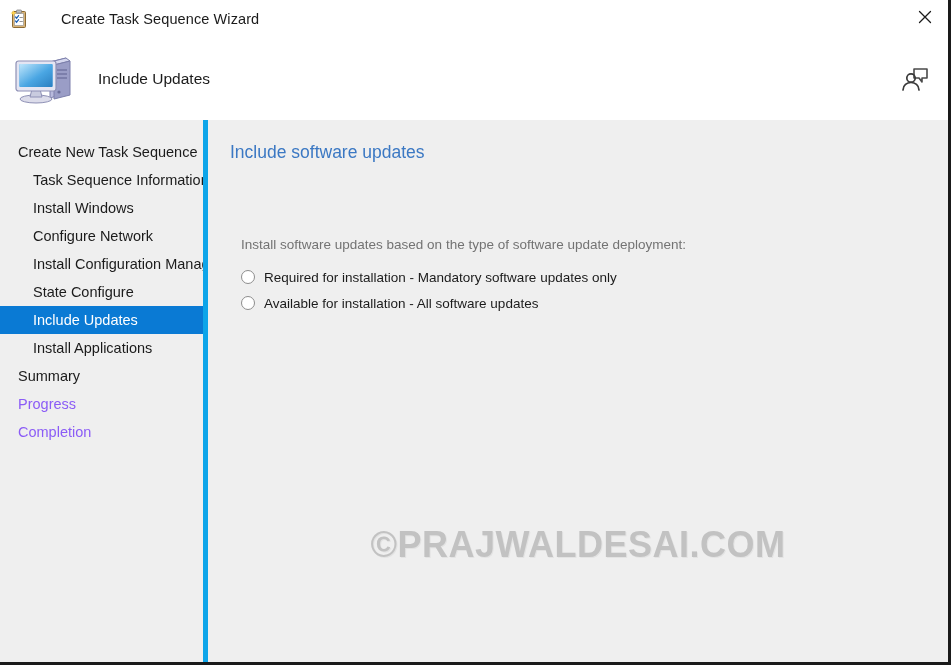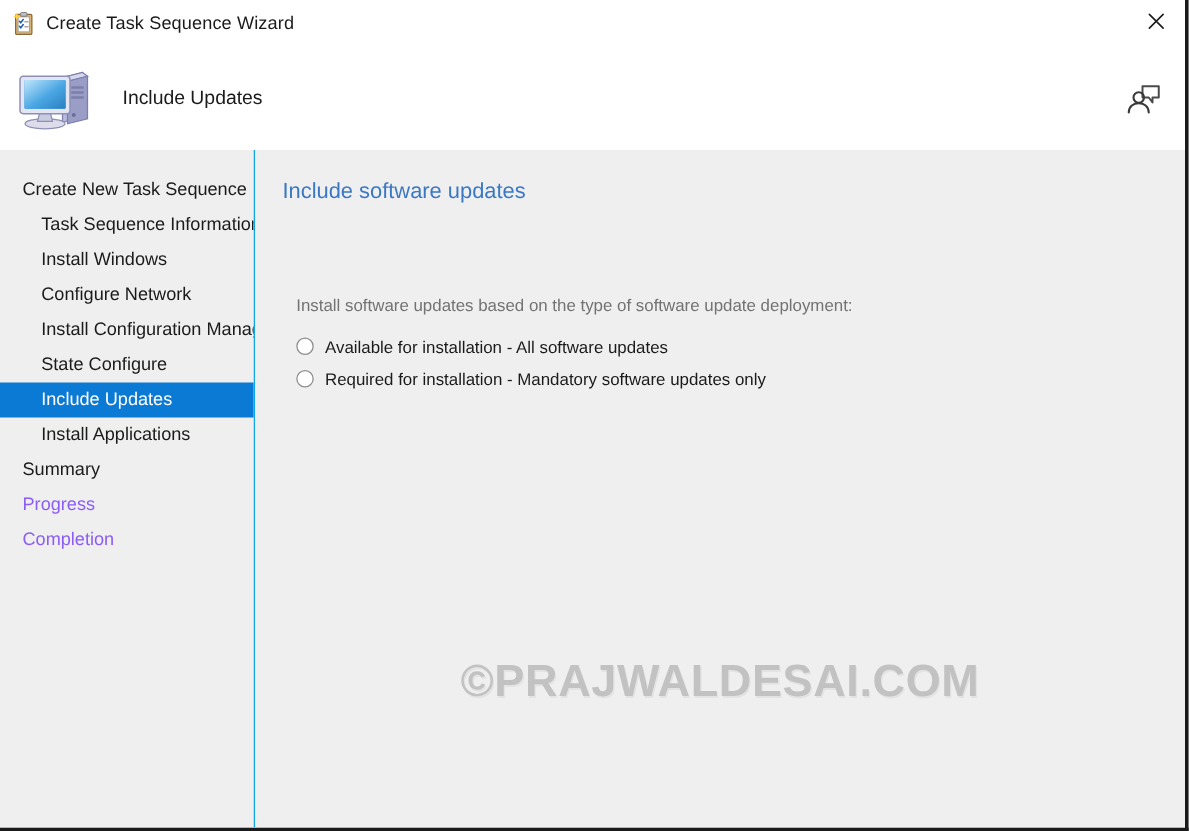"Create Task Sequence Wizard" #titlebar { gap: none -> 24px }
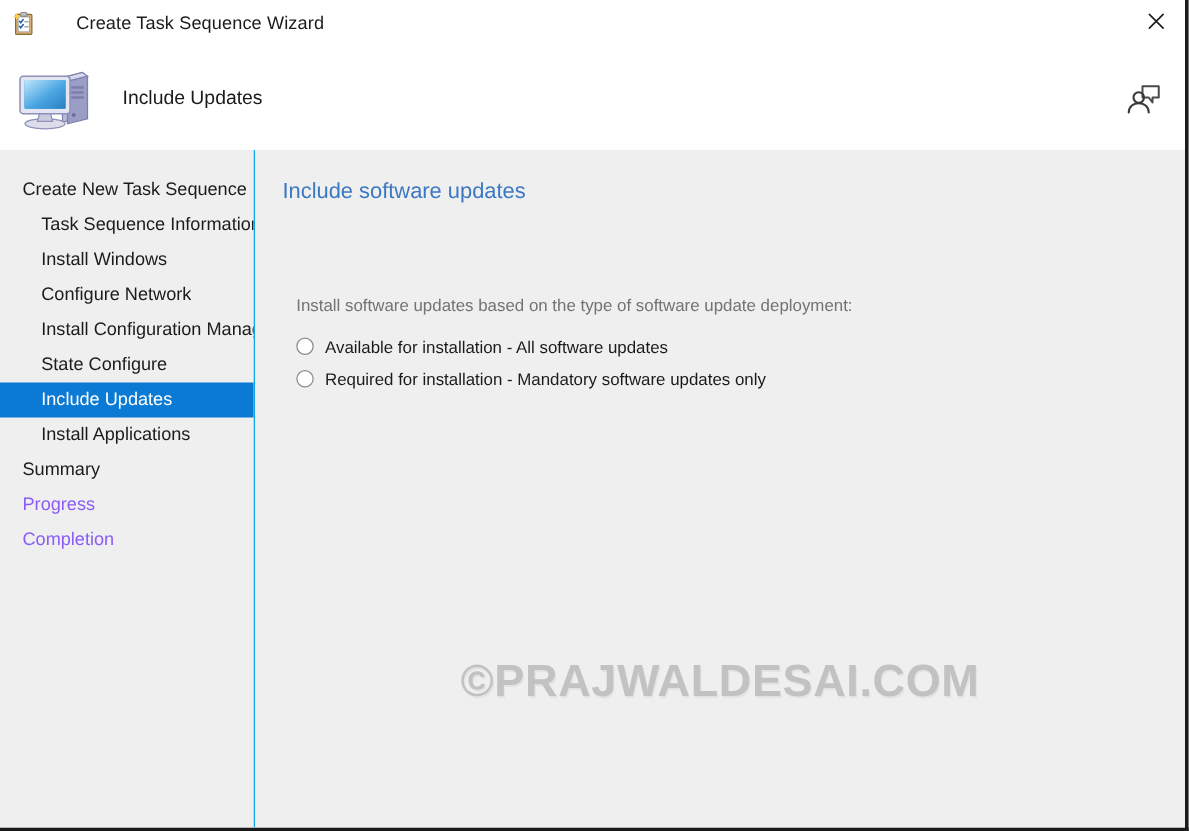"Create New Task Sequence" #sidebar { border-right: 1px solid #0ea5e9 -> 5px solid #0ea5e9 }
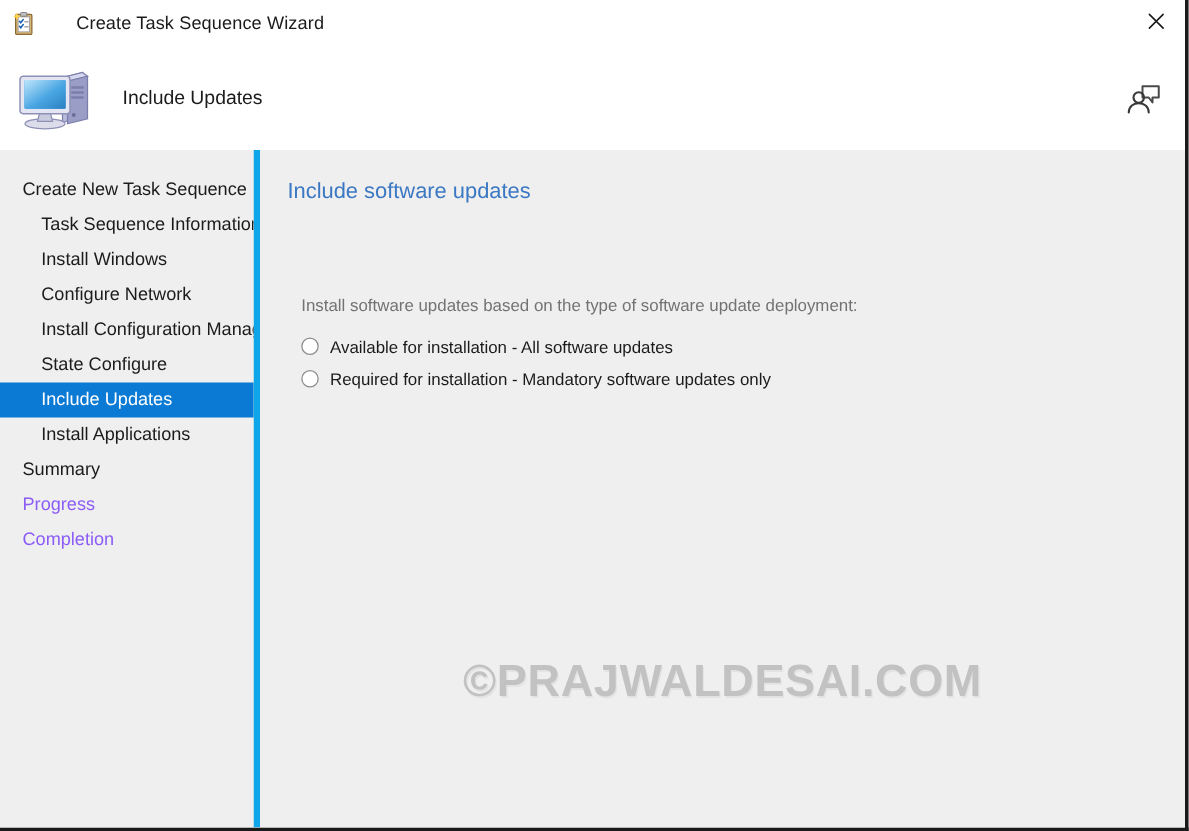"Available for installation - All" div.radio-row { order: before "Required for installation - Mandatory" -> after "Required for installation - Mandatory" }
